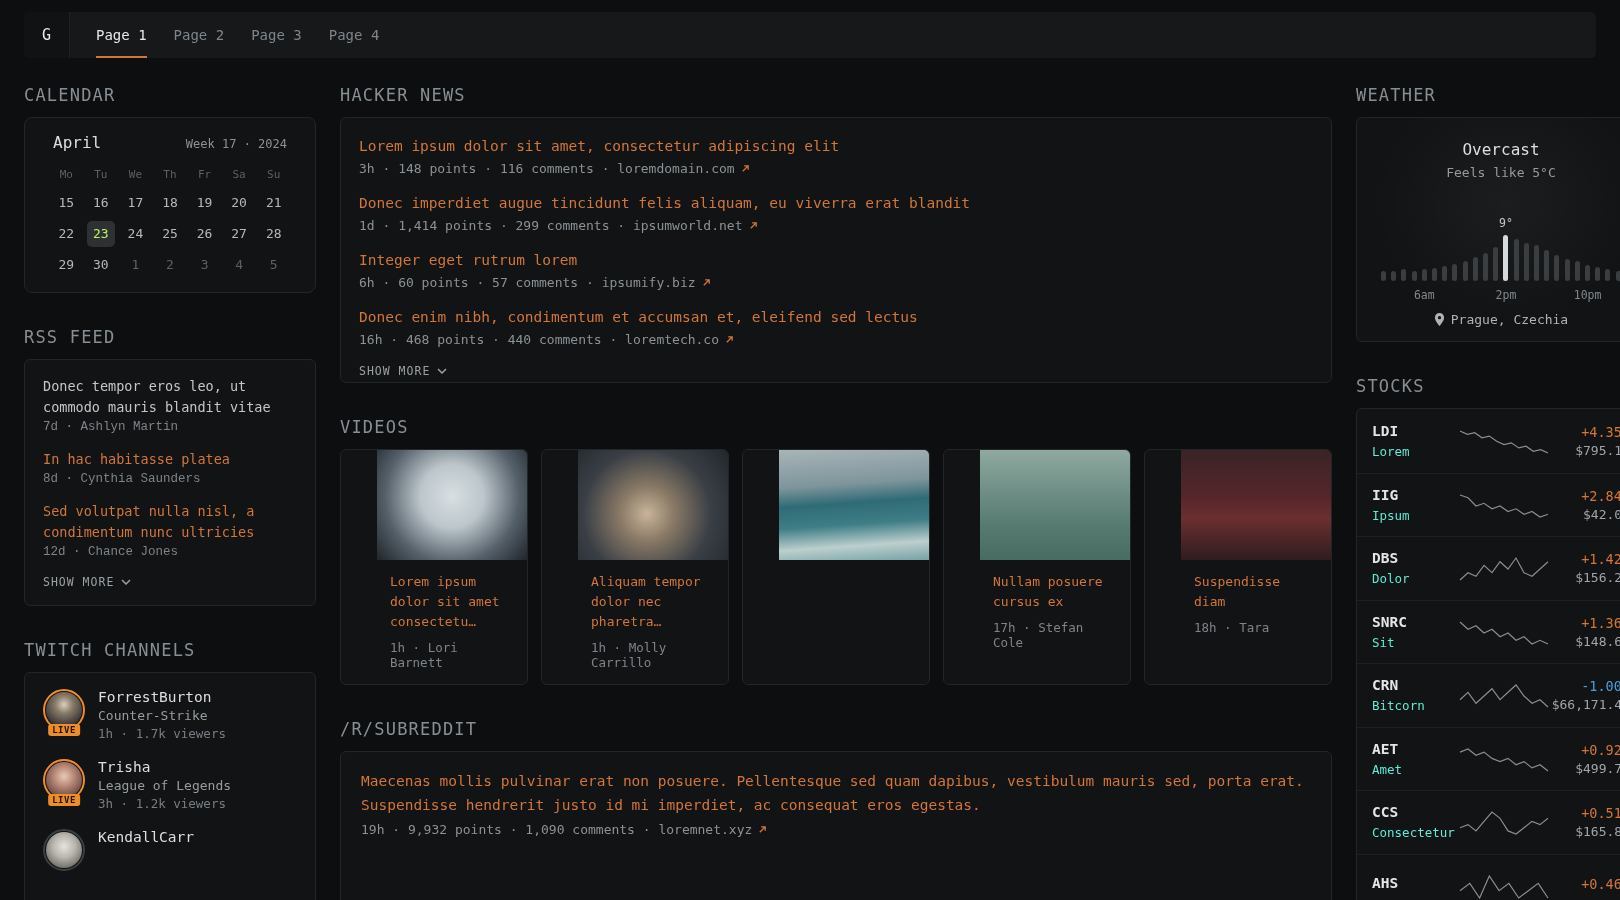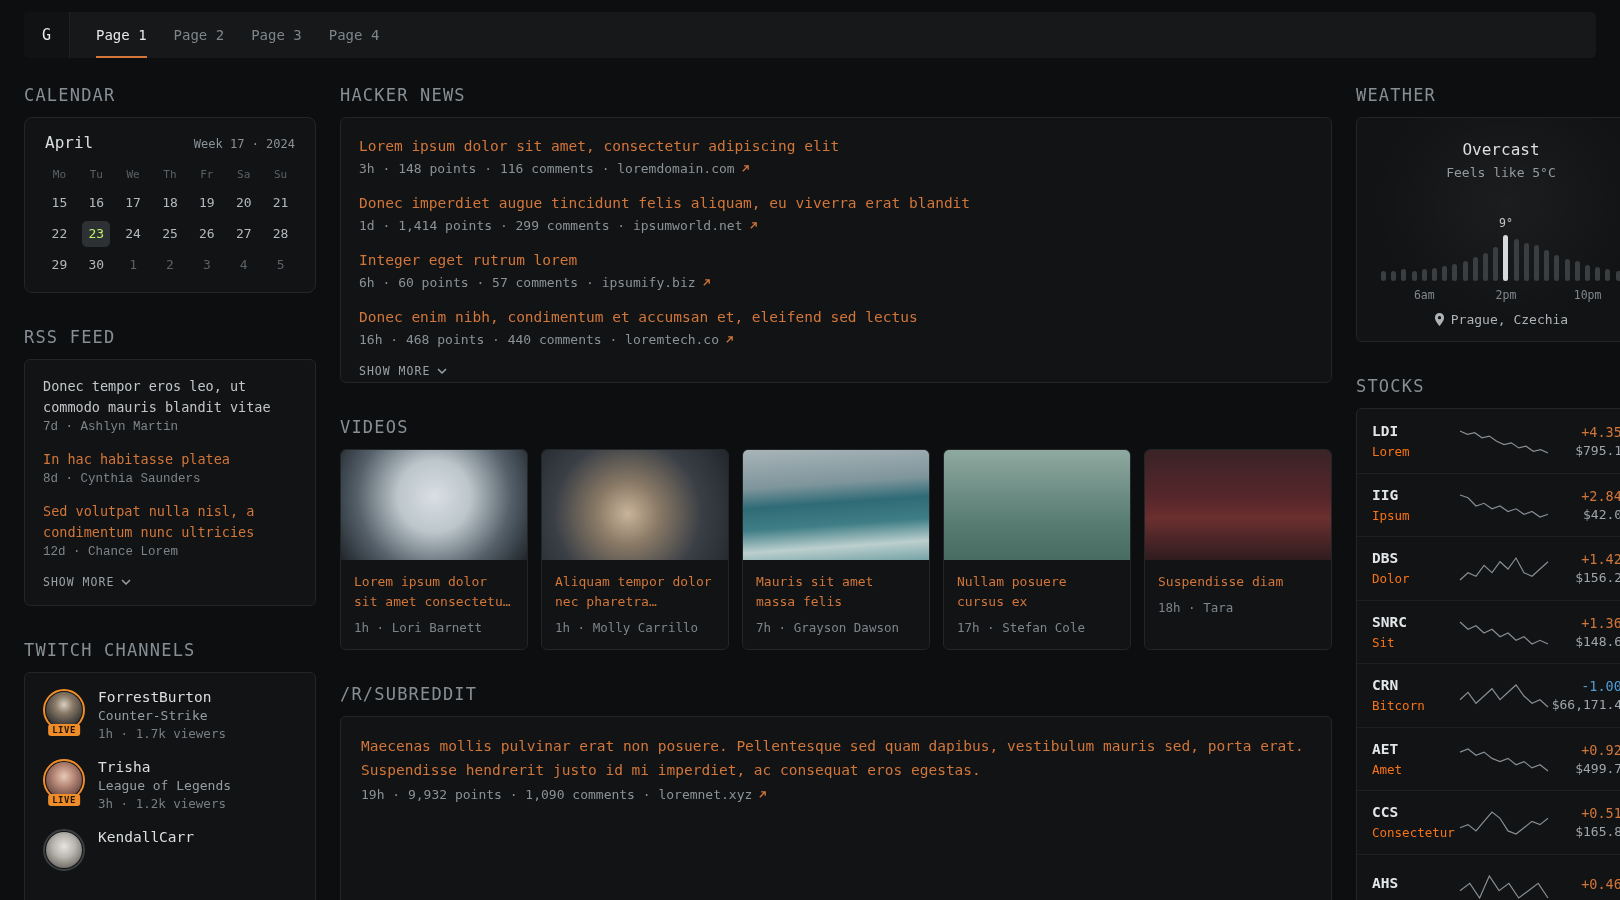"April" .cal-card { padding: 15px 16px 12px -> 15px 24px 12px }
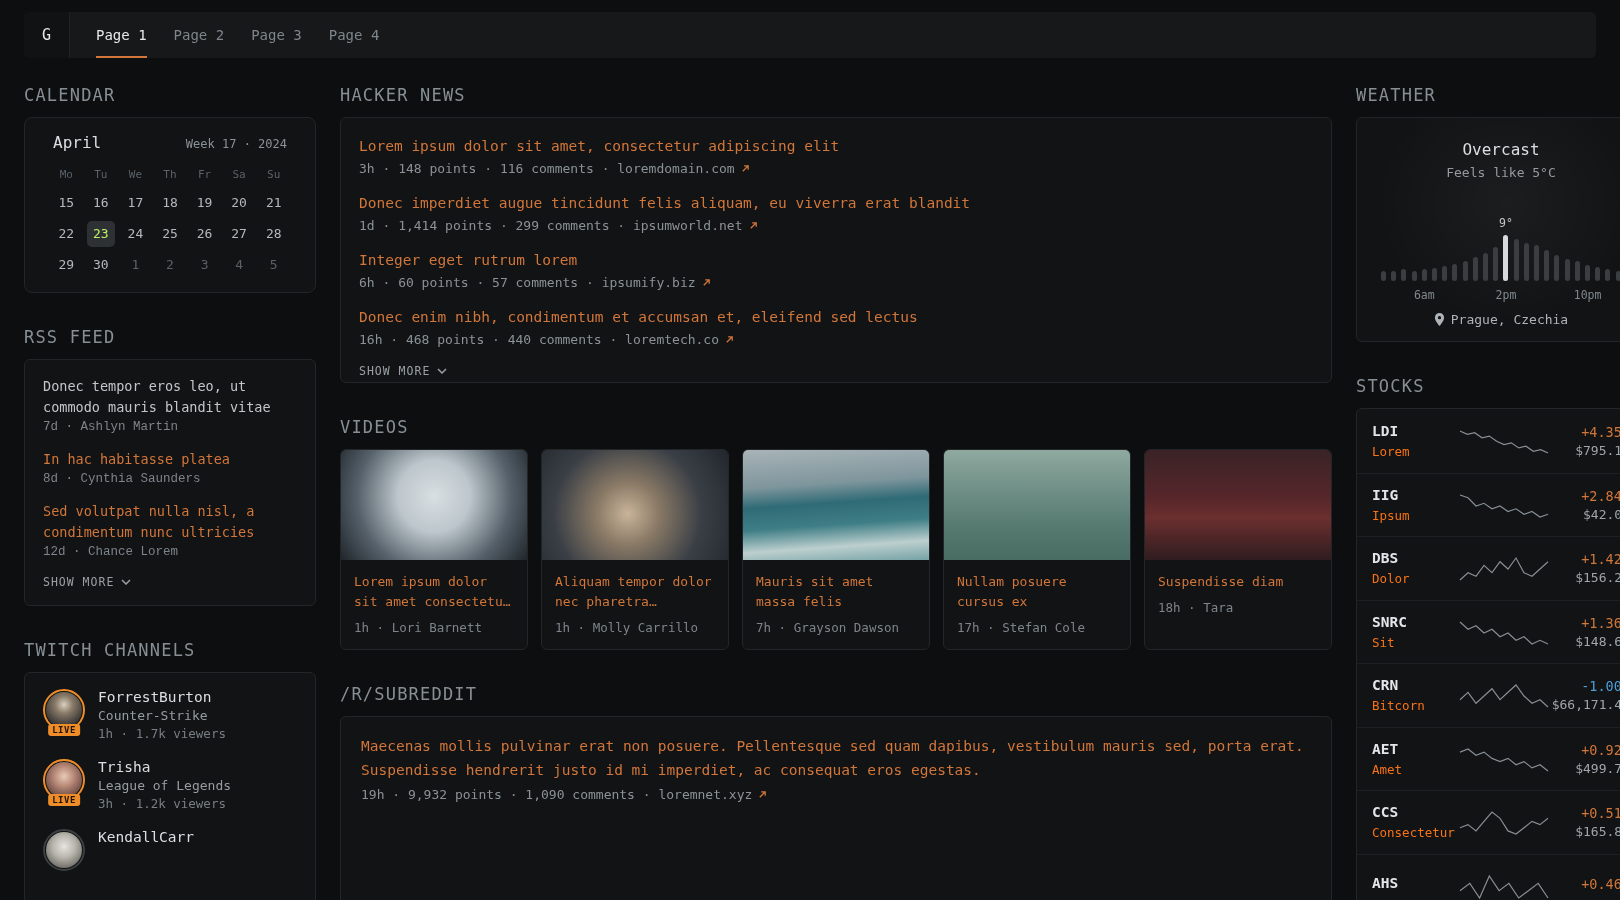"Lorem" .stock-name { color: #f97316 -> #5eead4 }
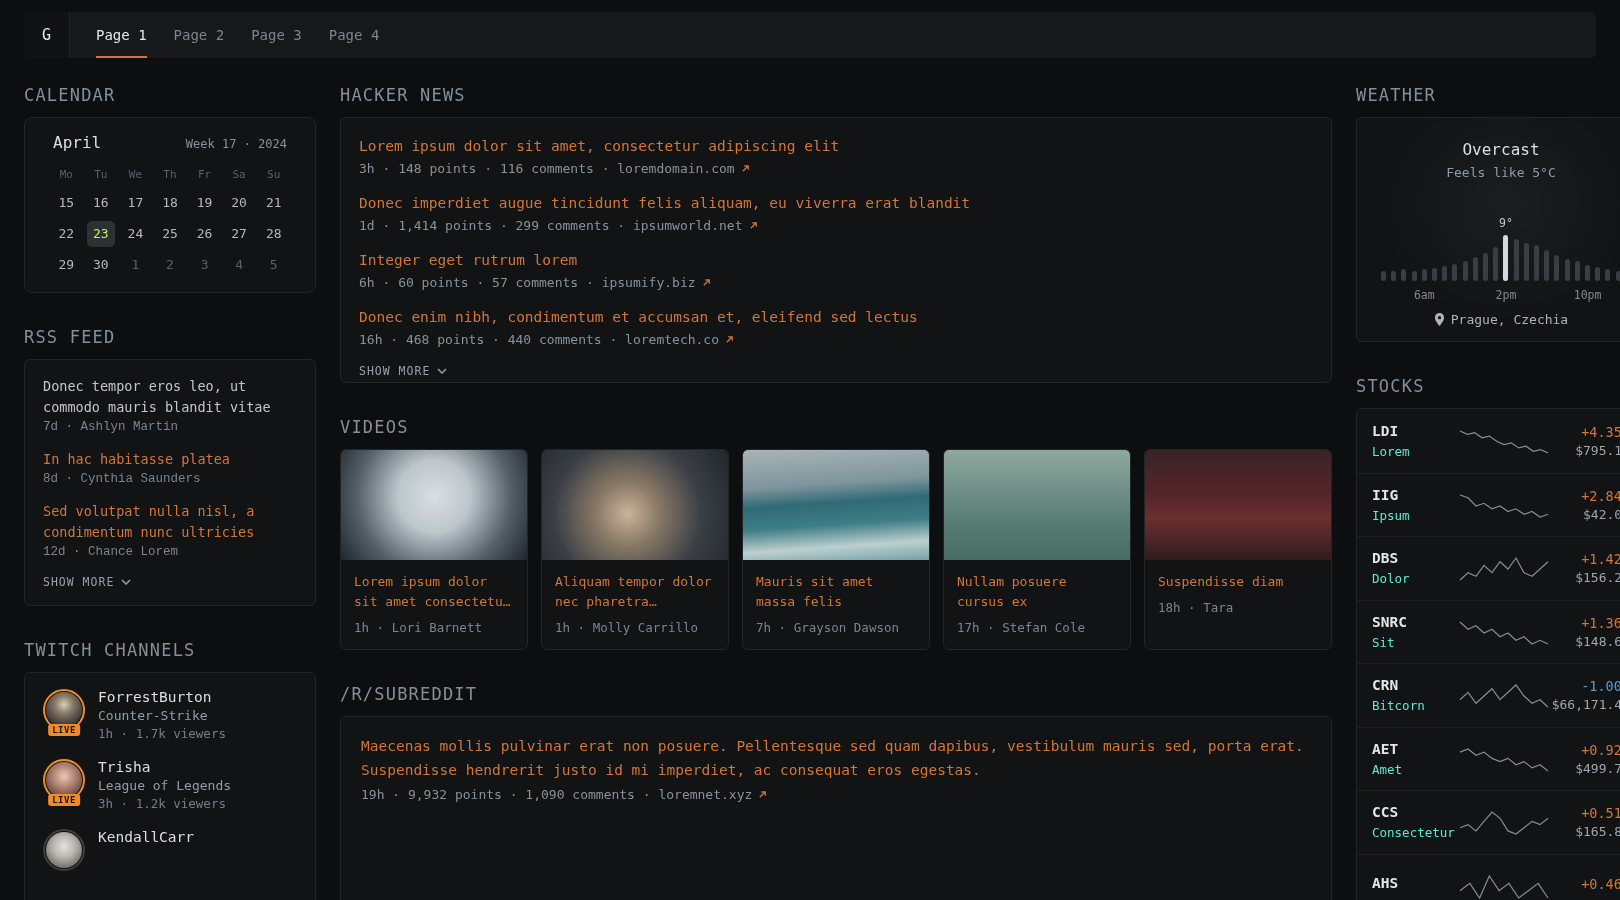"12d · Chance Lorem" div.rss-meta { text: Lorem -> Jones }
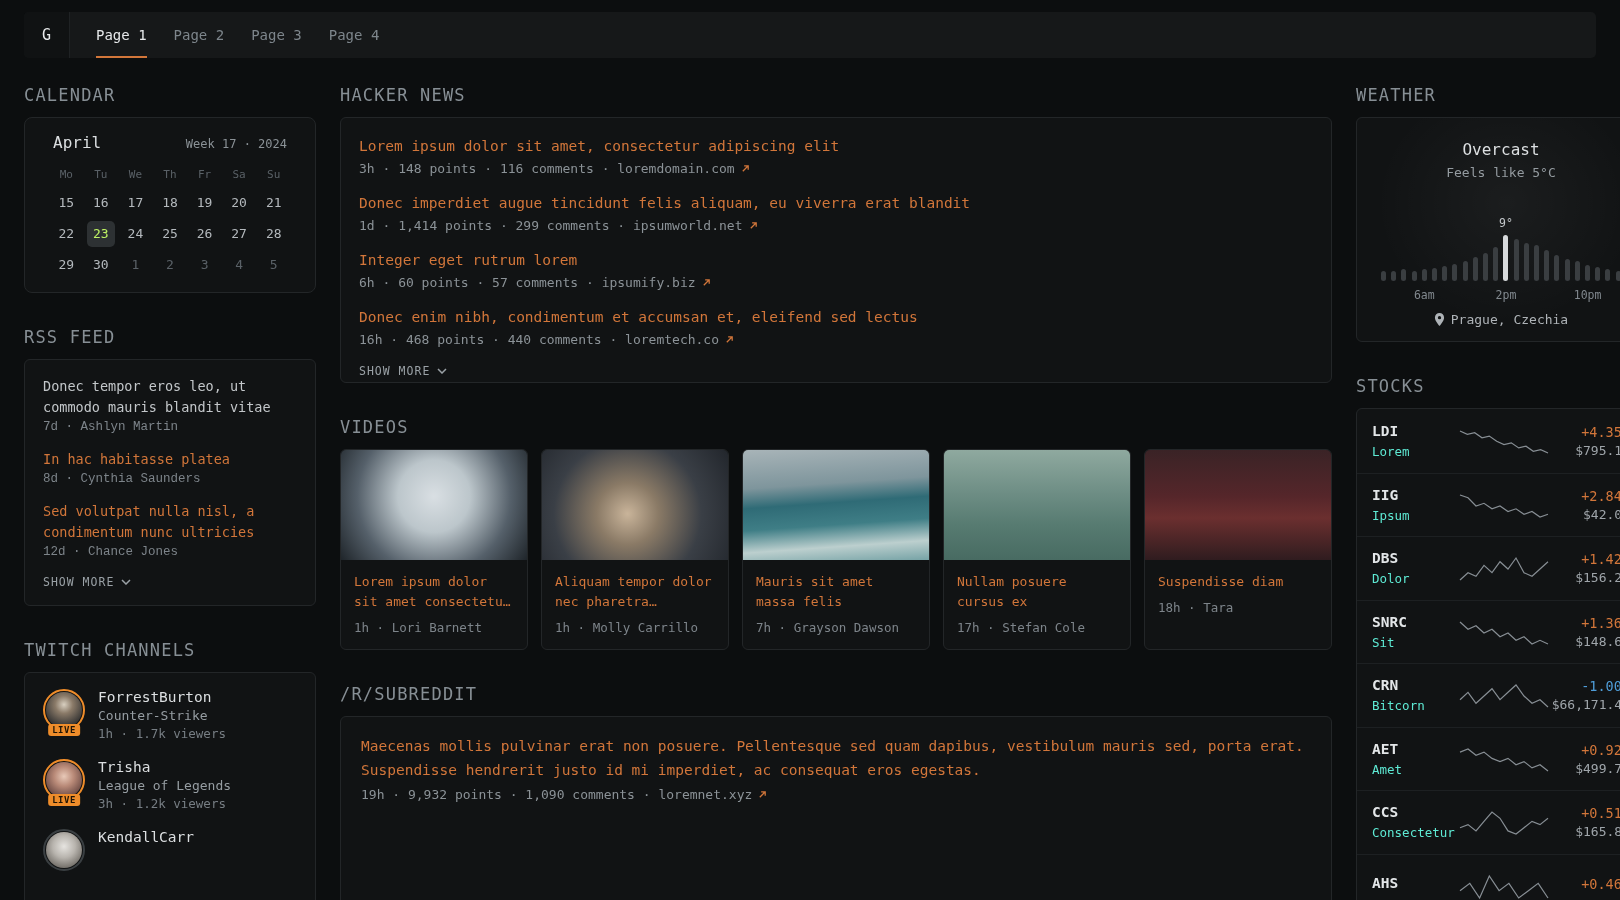"Lorem ipsum dolor sit amet" .video-card { padding-left: none -> 36px }
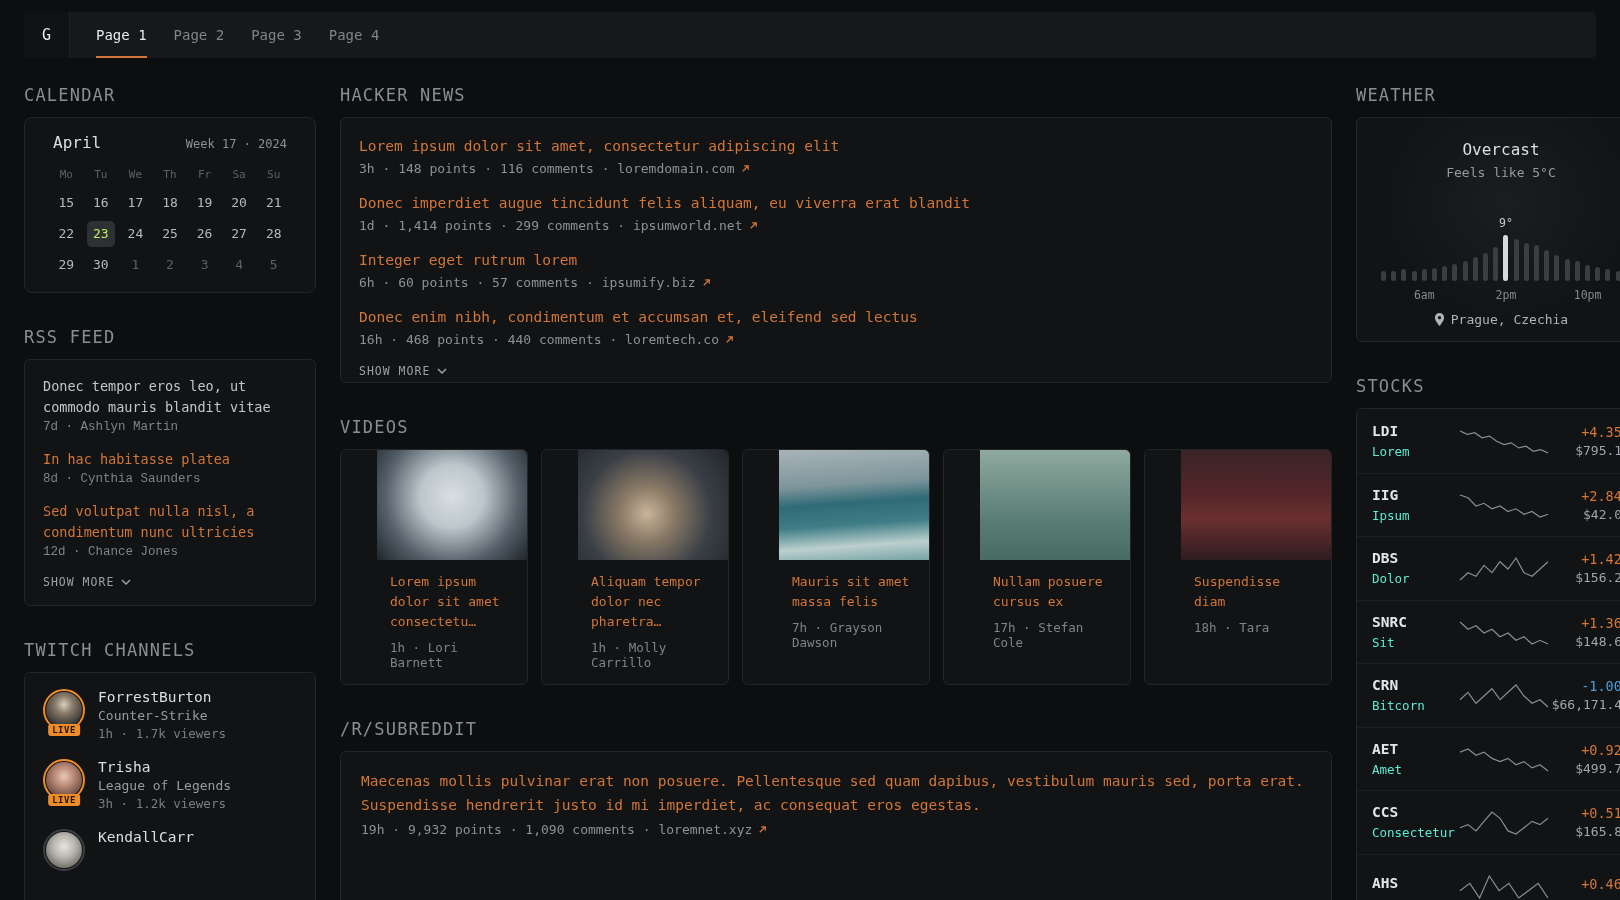"Mauris sit amet massa felis" div.video-body { html: <div> <div>Mauris sit amet massa felis</div> <div>7h · Grayson Dawson</div> </div> -> none }
